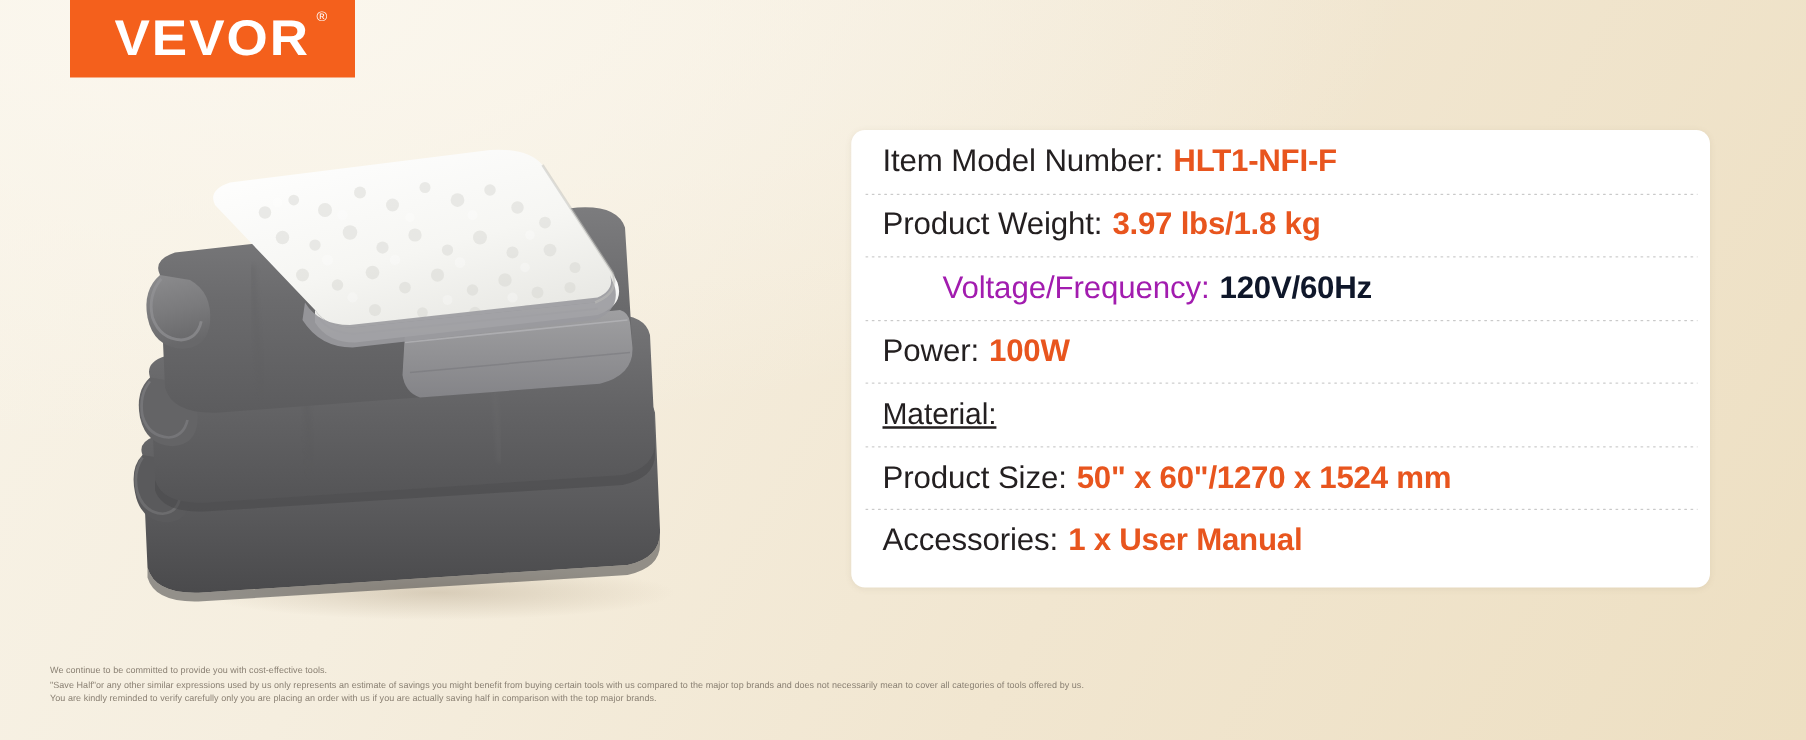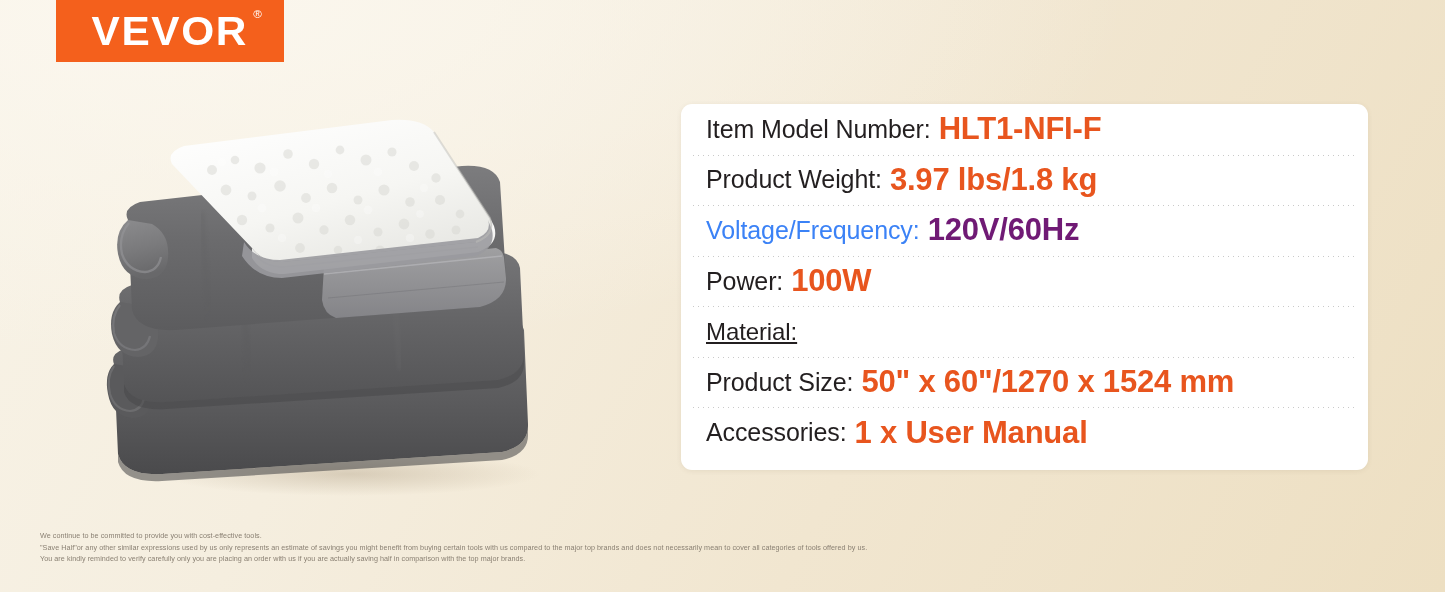"HLT1-NFI-F" .spec-value { font-size: 31px -> 25px }
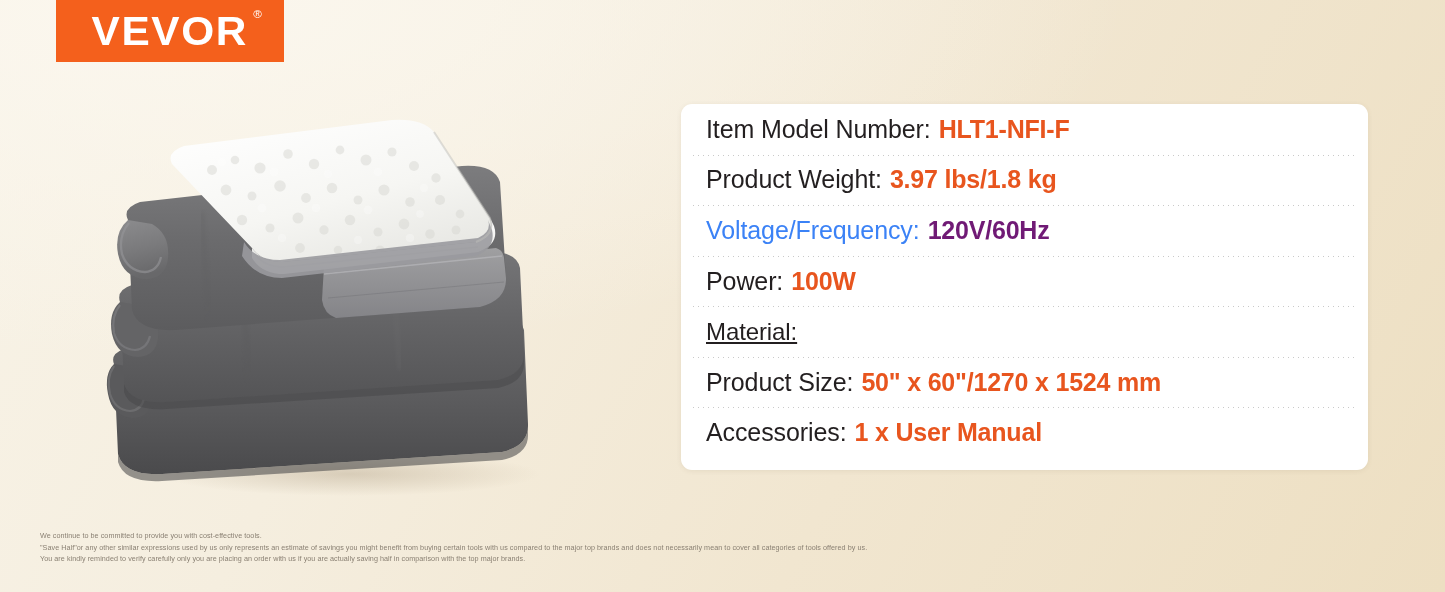"Voltage/Frequency:" span.spec-label { color: #3b82f6 -> #a21caf; margin-left: none -> 48px }
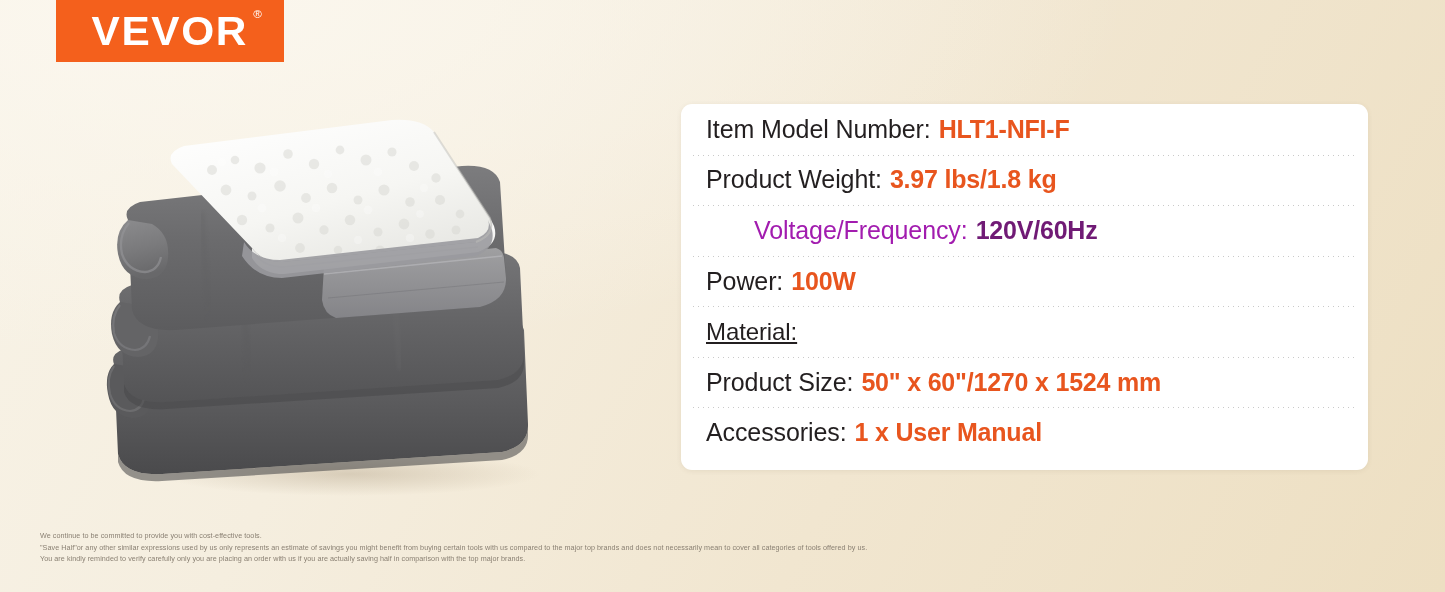"120V/60Hz" span.spec-value { color: #701a75 -> #0f172a }
